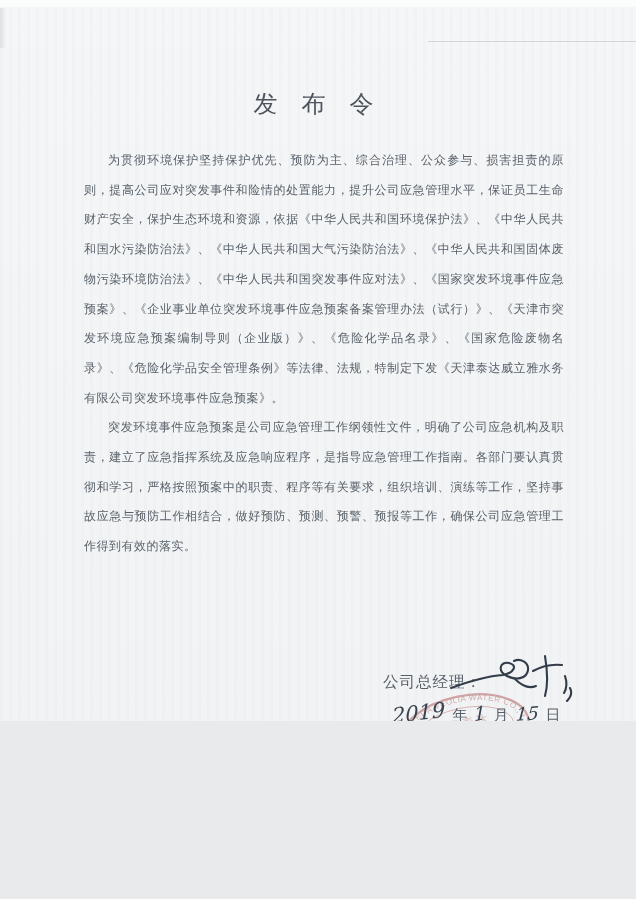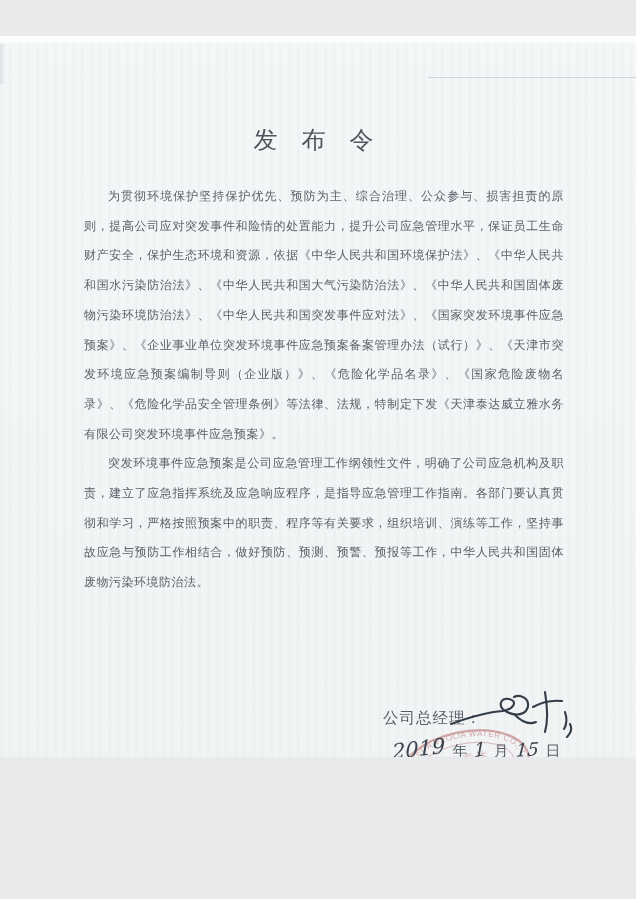"发 布 令" .page { margin-top: 36px -> none }
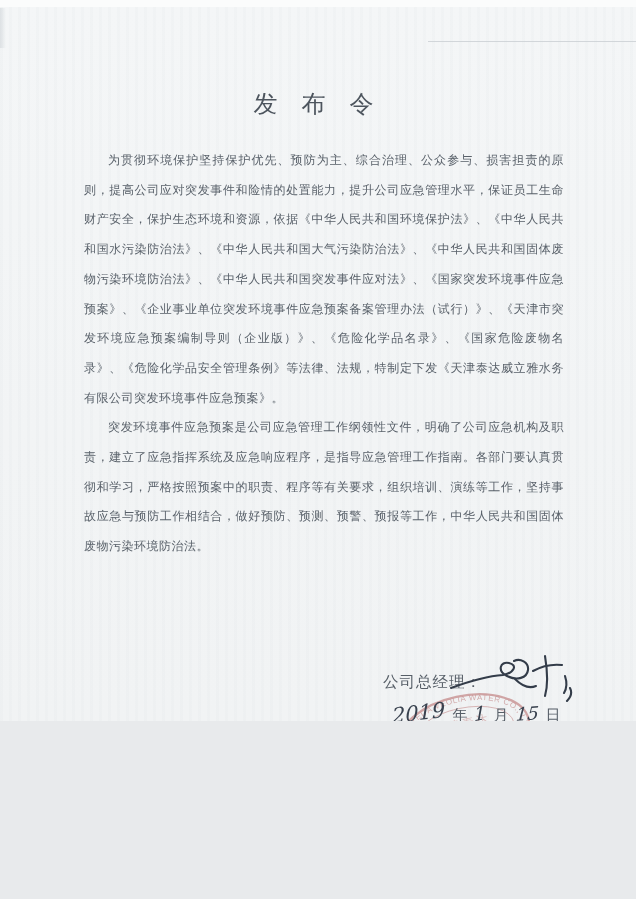"突发环境事件应急预案是公司应急管理工作纲领性文件，明确了公司应急机构及职责，建立" p { text: 中华人民共和国固体废物污染环境防治法 -> 确保公司应急管理工作得到有效的落实 }
